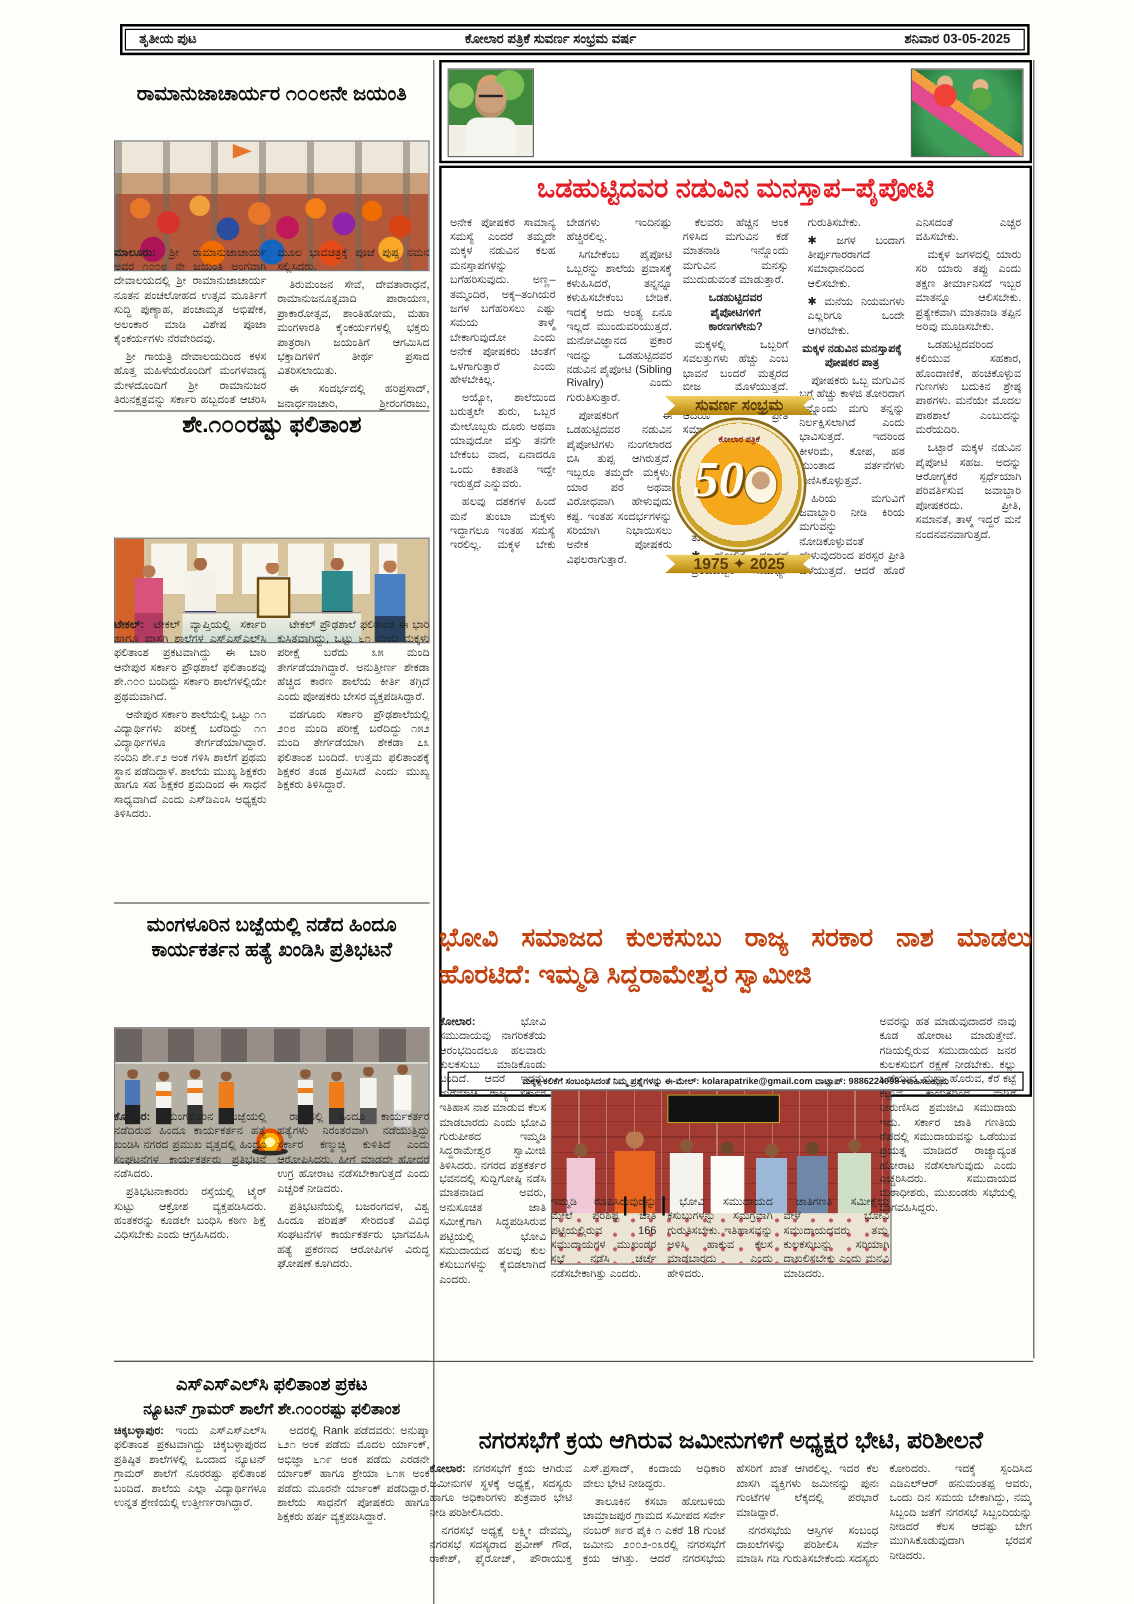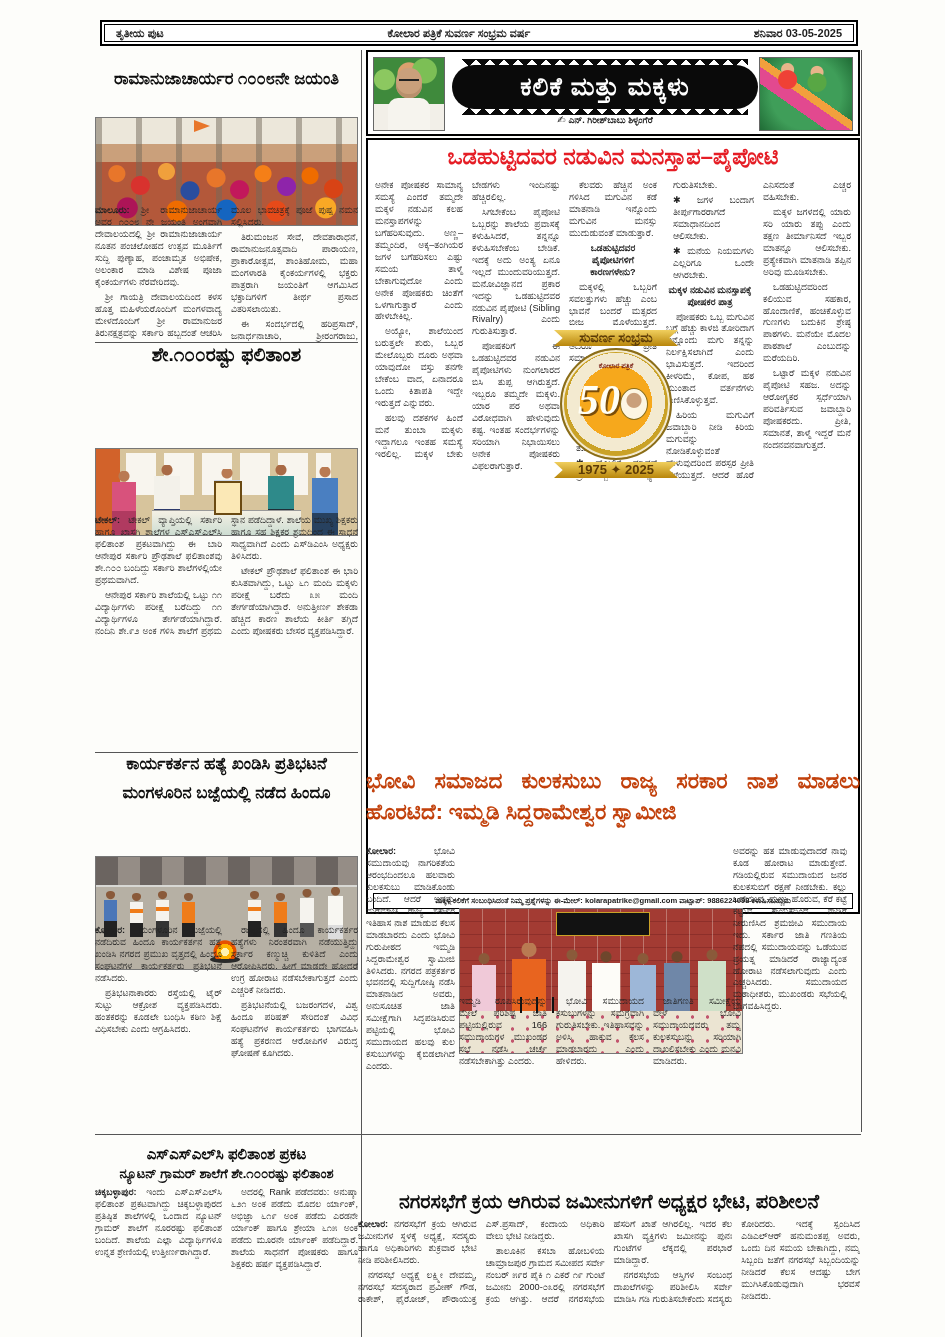"ಕಲಿಕೆ ಮತ್ತು ಮಕ್ಕಳು" div.abs { html: <div> <div> <span>ಕಲಿಕೆ ಮತ್ತು ಮಕ್ಕಳು</span> </div> <div> <span>✍</span><span>ಎನ್. ಗಿರೀಶ್‌ಬಾಬು ಶಿಳ್ಳಂಗೆರೆ</span> </div> </div> -> none }
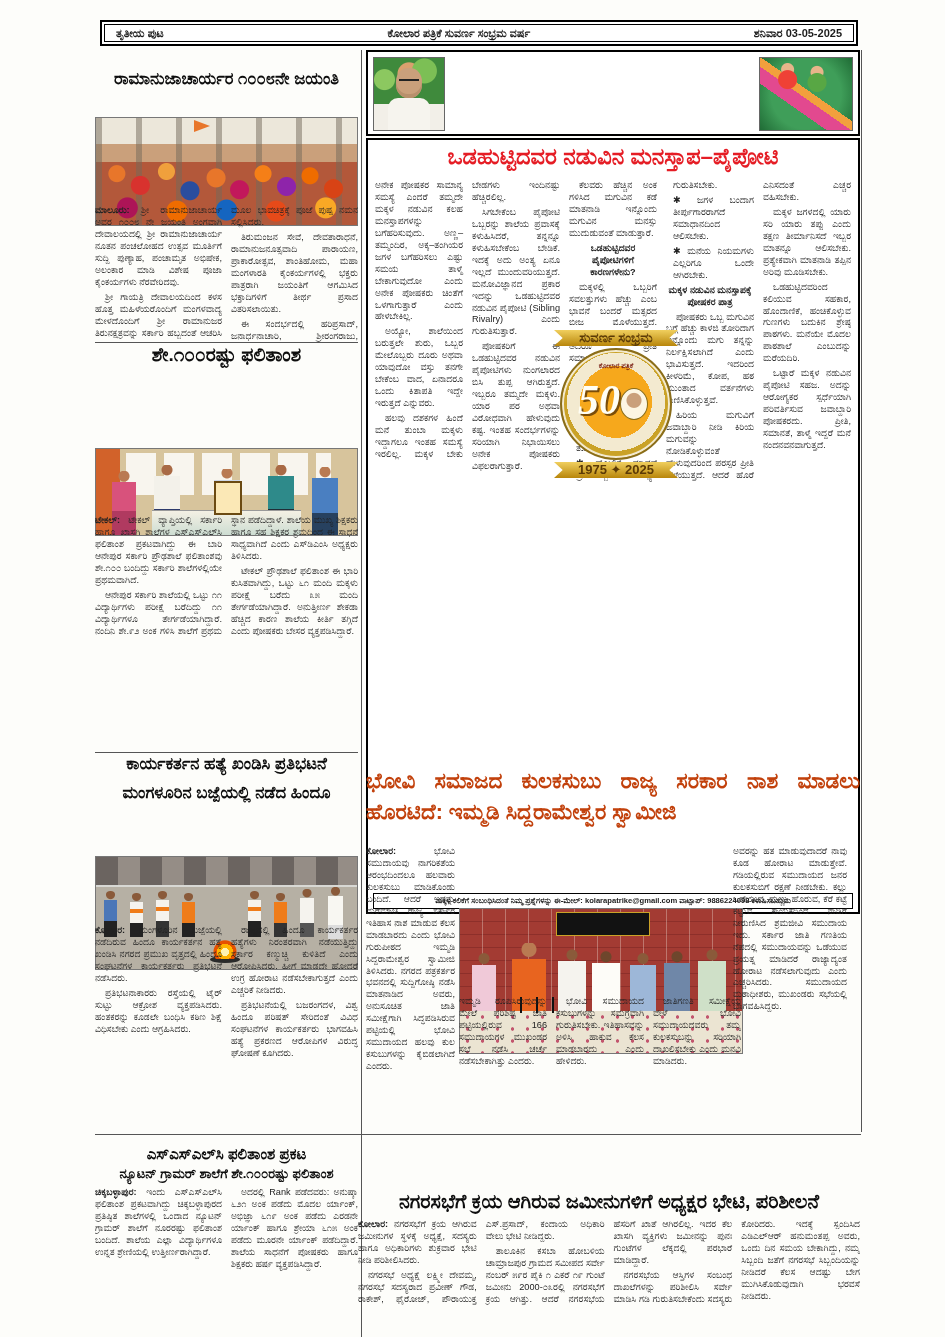"ವಡಗೂರು ಸರ್ಕಾರಿ ಪ್ರೌಢಶಾಲೆಯಲ್ಲಿ ೨೦೮ ಮಂದಿ" p { html: none -> <p>ವಡಗೂರು ಸರ್ಕಾರಿ ಪ್ರೌಢಶಾಲೆಯಲ್ಲಿ ೨೦೮ ಮಂದಿ ಪರೀಕ್ಷೆ ಬರೆದಿದ್ದು ೧೫೨ ಮಂದಿ ತೇರ್ಗಡೆಯಾಗಿ ಶೇಕಡಾ ೭೩ ಫಲಿತಾಂಶ ಬಂದಿದೆ. ಉತ್ತಮ ಫಲಿತಾಂಶಕ್ಕೆ ಶಿಕ್ಷಕರ ತಂಡ ಶ್ರಮಿಸಿದೆ ಎಂದು ಮುಖ್ಯ ಶಿಕ್ಷಕರು ತಿಳಿಸಿದ್ದಾರೆ.</p> }
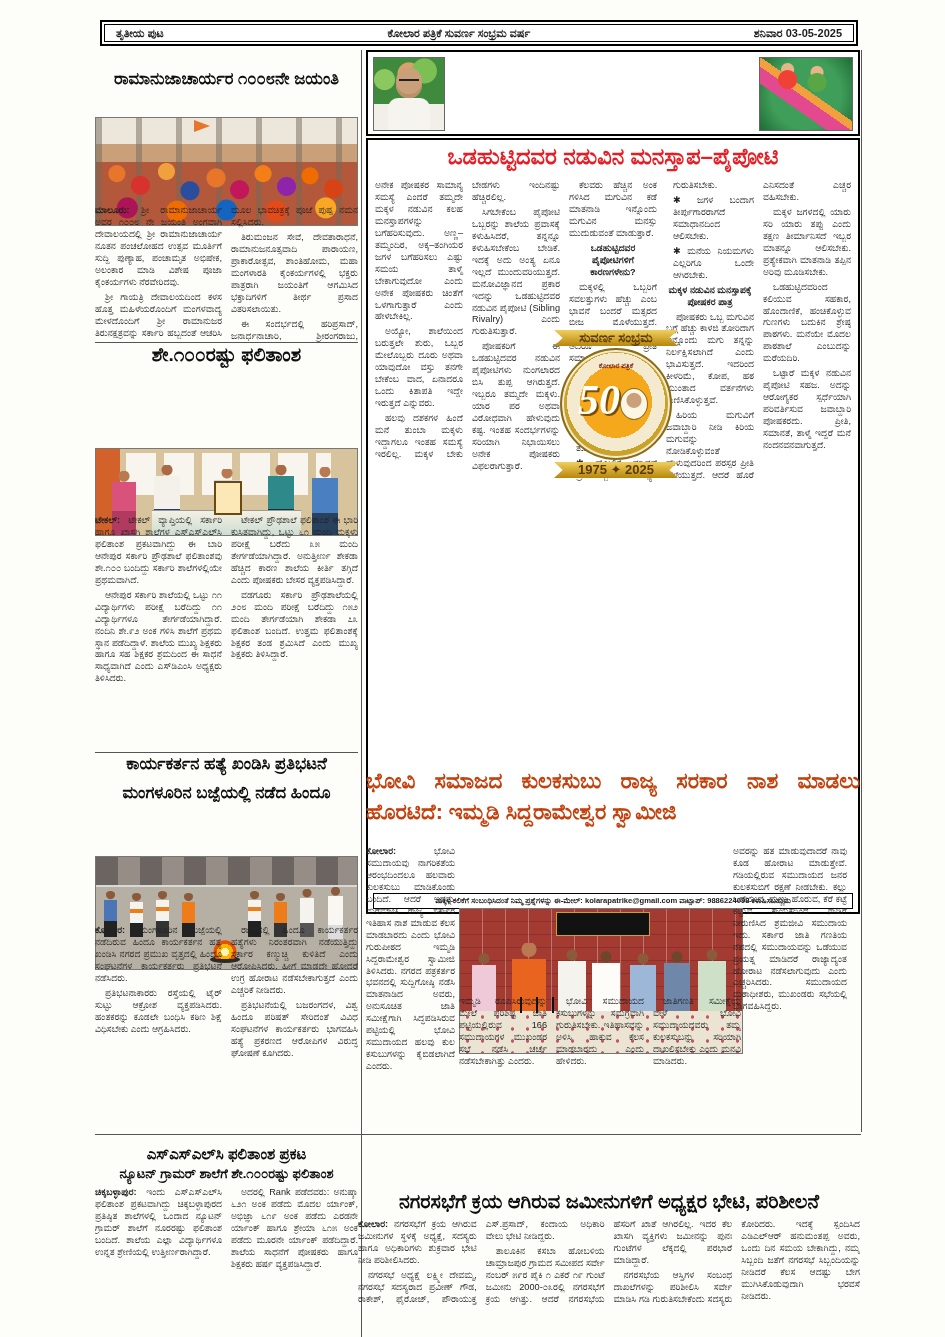"ಕಾರ್ಯಕರ್ತನ ಹತ್ಯೆ ಖಂಡಿಸಿ ಪ್ರತಿಭಟನೆ" h2.hd { order: before "ಮಂಗಳೂರಿನ ಬಜ್ಪೆಯಲ್ಲಿ ನಡೆದ ಹಿಂದೂ" -> after "ಮಂಗಳೂರಿನ ಬಜ್ಪೆಯಲ್ಲಿ ನಡೆದ ಹಿಂದೂ" }
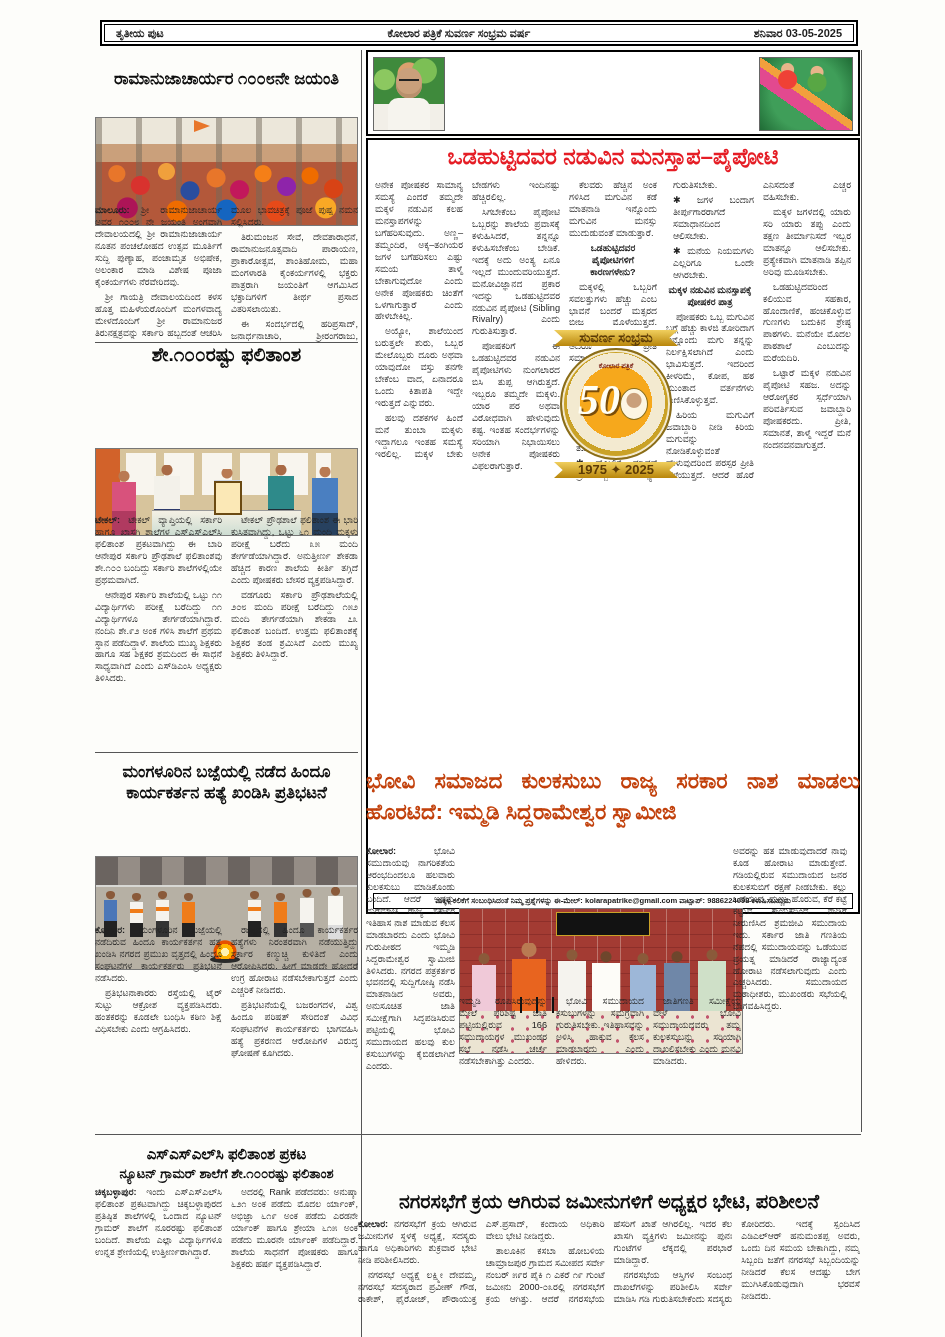"ತಾಲೂಕಿನ ಕಸಬಾ ಹೋಬಳಿಯ ಚಾಮ್ರಾಜಪುರ ಗ್ರಾಮದ" p { text: ೧೯ ಗುಂಟೆ ಜಮೀನು 2000-೦೩ರಲ್ಲಿ -> 18 ಗುಂಟೆ ಜಮೀನು ೨೦೦೨-೦೩ರಲ್ಲಿ }
